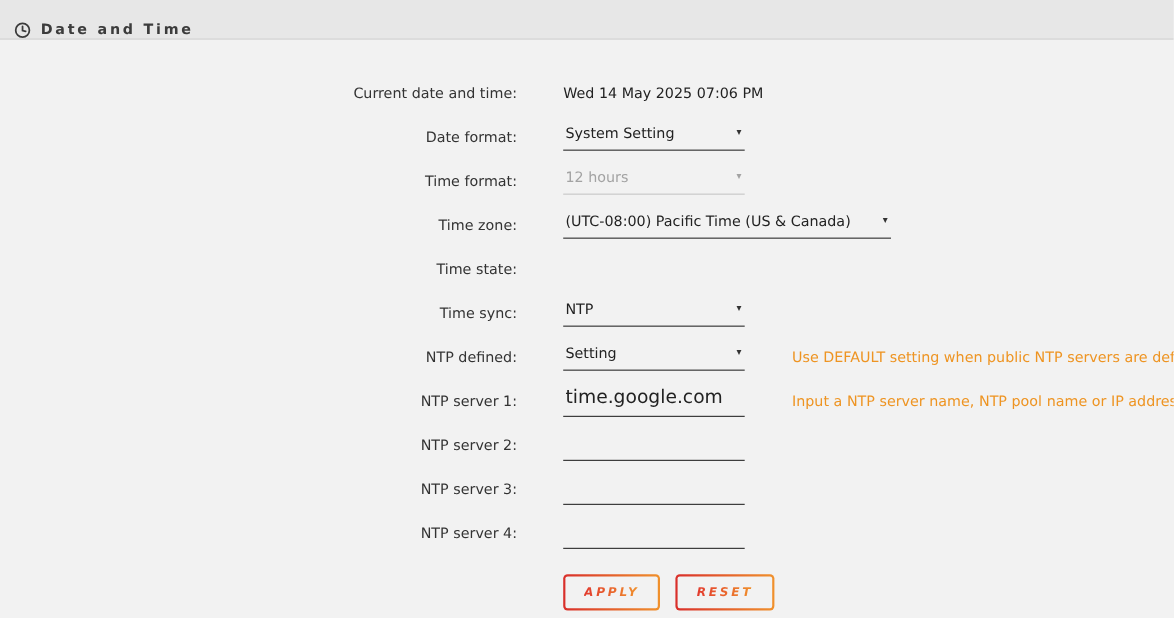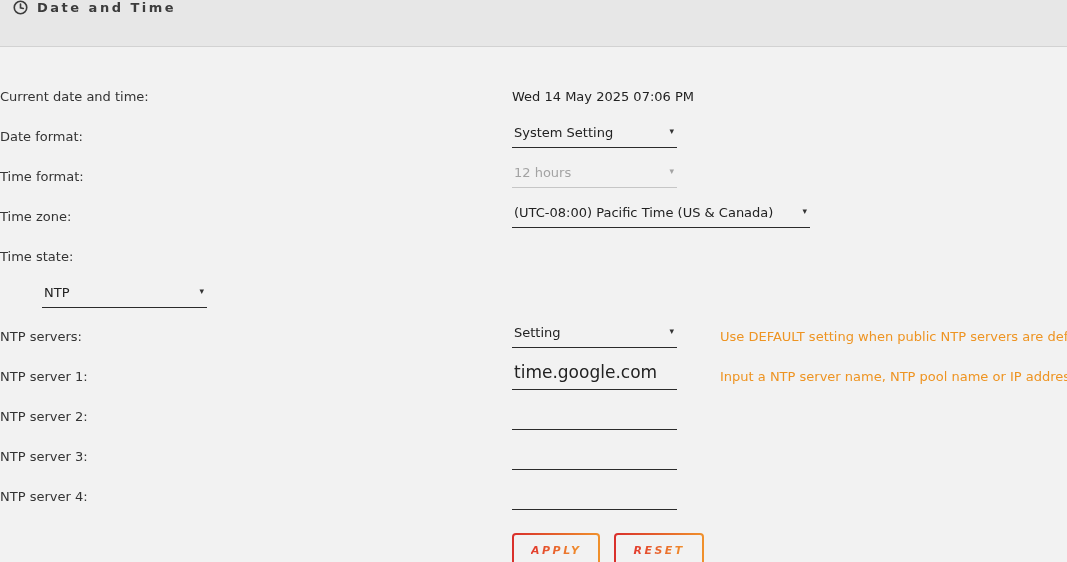"Date and Time" .header { align-items: flex-start -> flex-end; height: 47px -> 36px }
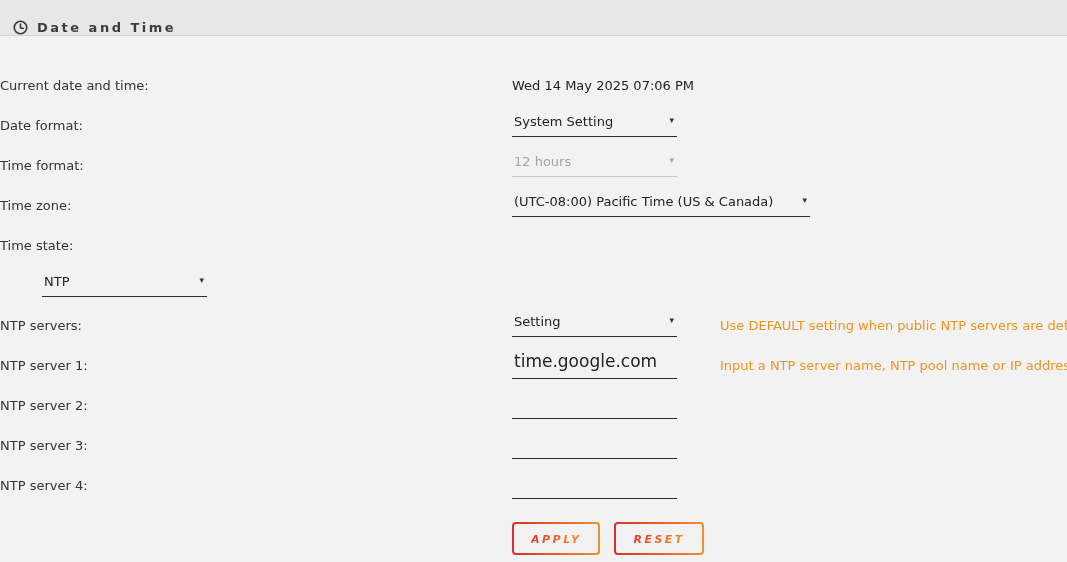"Current date and time:" .label { text-align: none -> right }
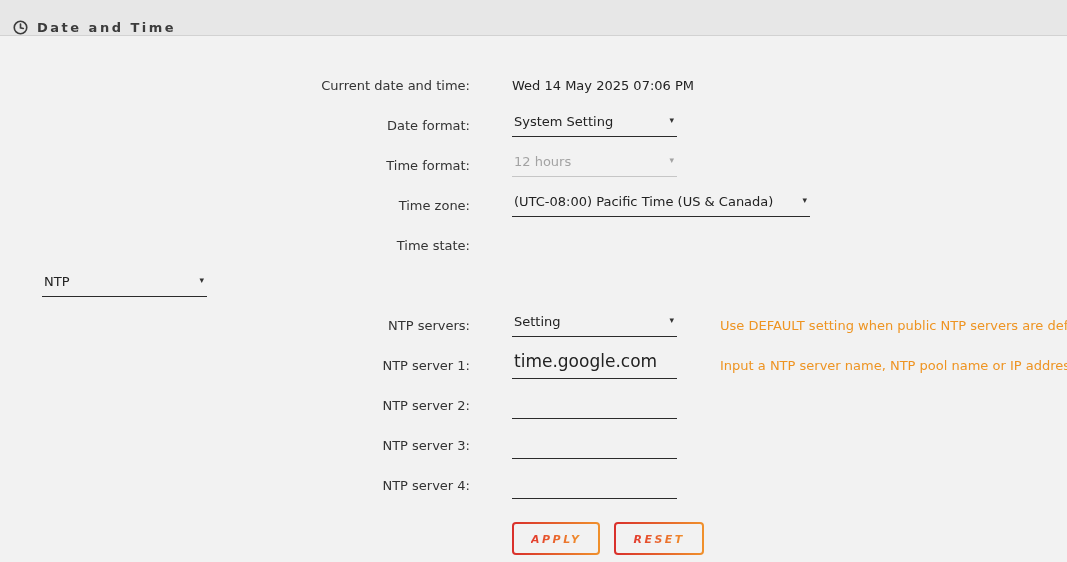"System Setting" .select-box { align-items: flex-start -> center }
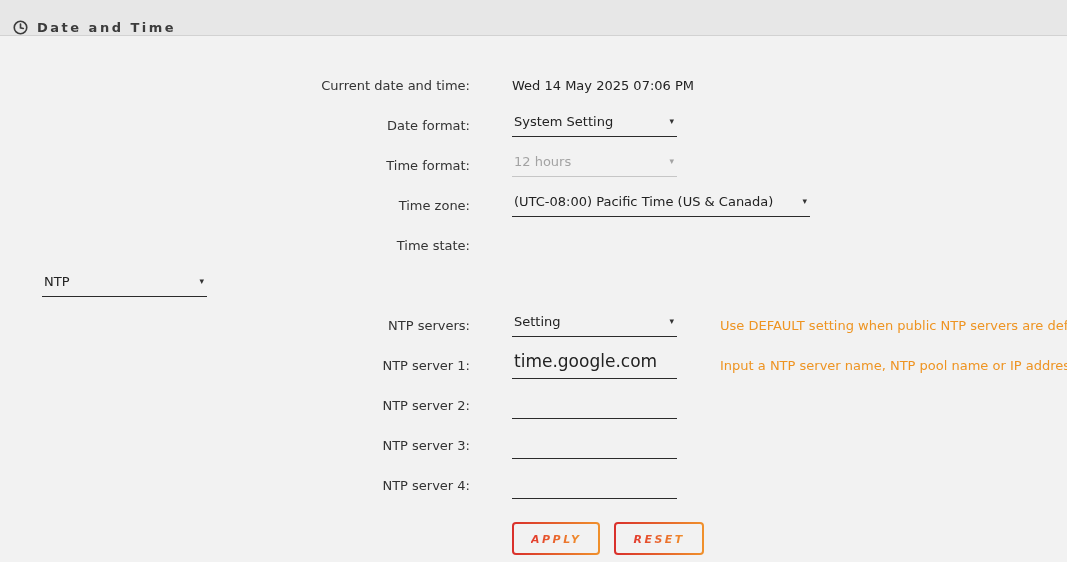"Time sync:" div.label { html: none -> <div>Time sync:</div> }
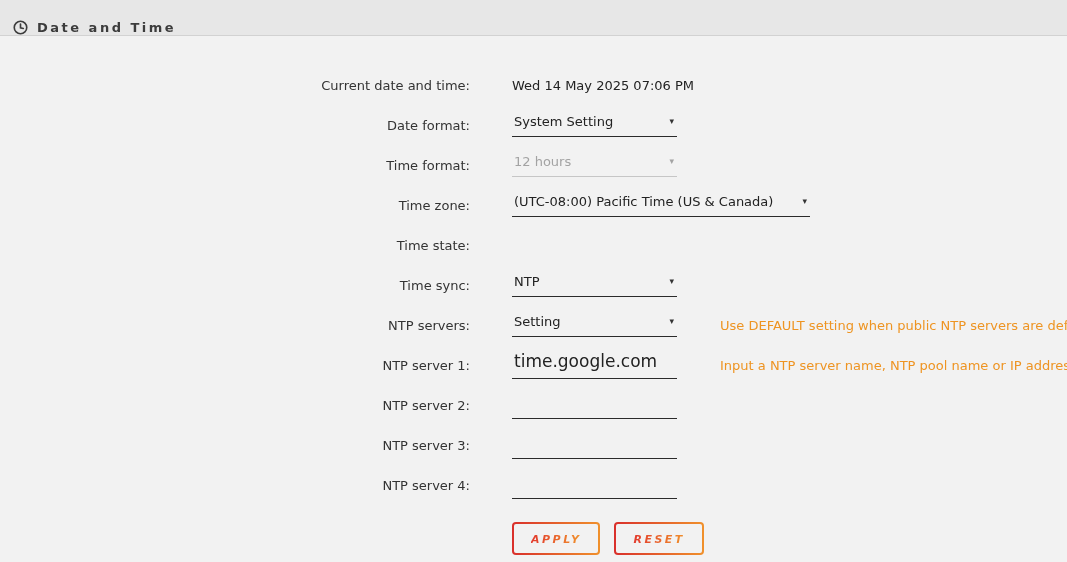"NTP servers:" div.label { text: servers -> defined }
